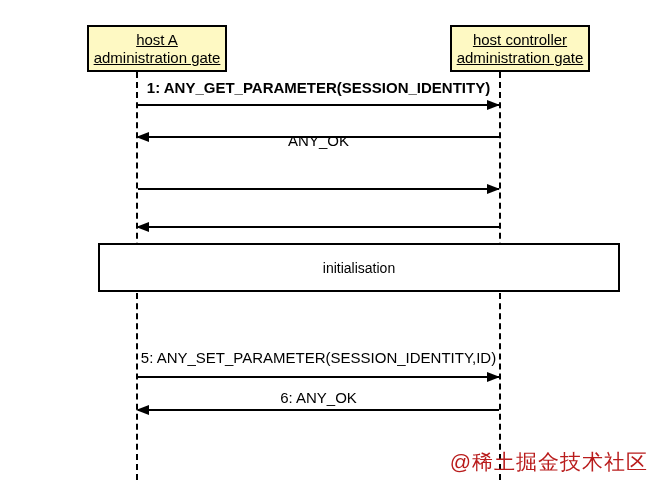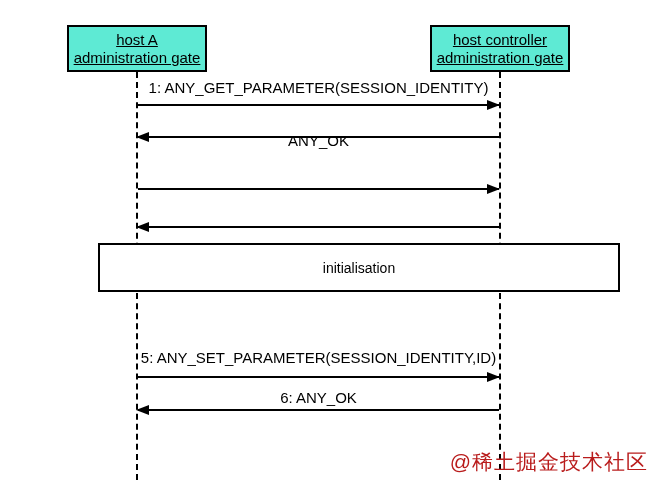"host A" .actor-box { background: #5eead4 -> #fef9c3; margin-left: none -> 20px }
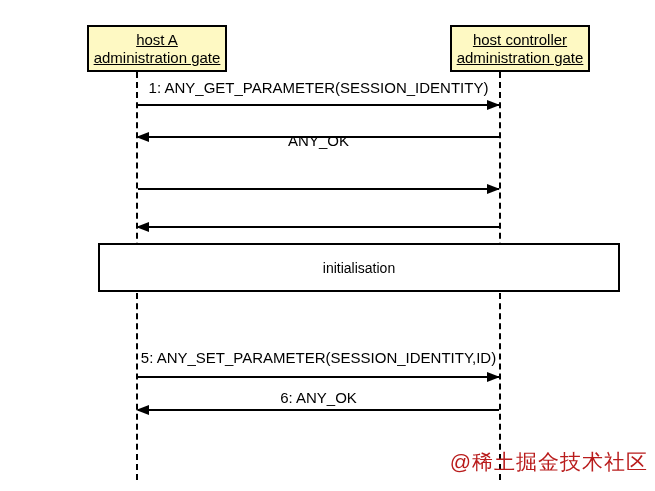"1: ANY_GET_PARAMETER(SESSION_IDENTITY)" .lbl-1 { font-weight: none -> bold }
